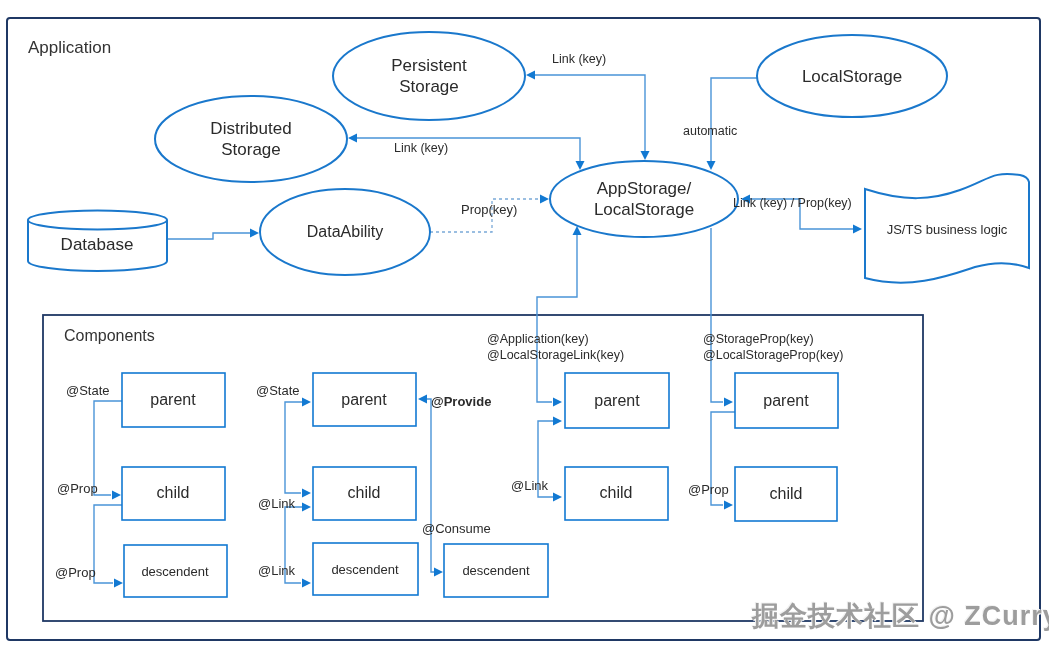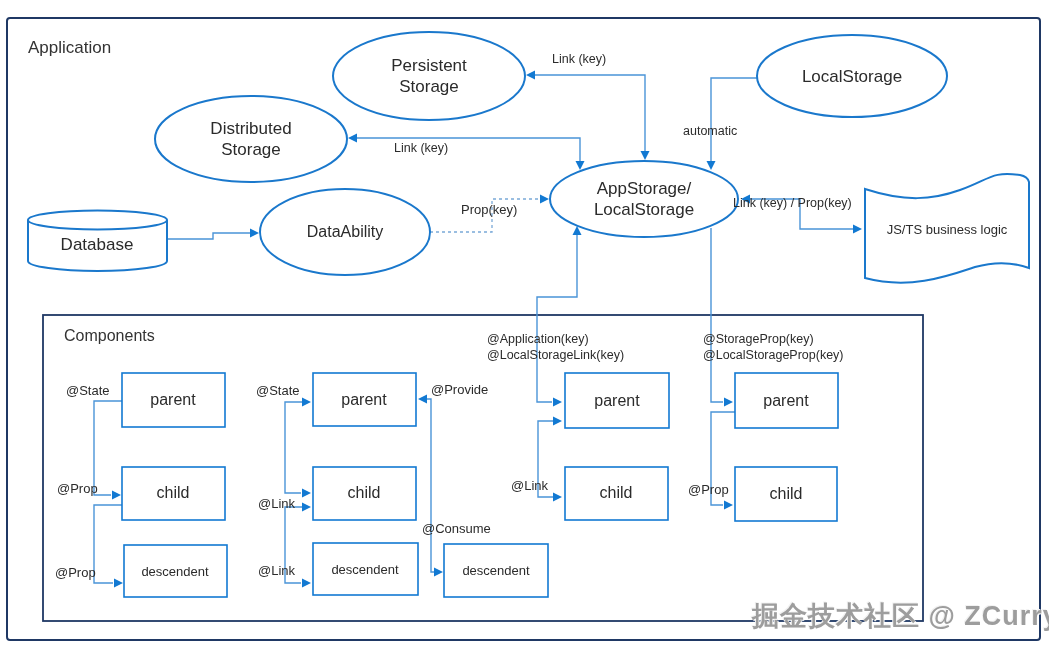"@Provide" div.lbl { font-weight: none -> bold; top: 382px -> 394px }
